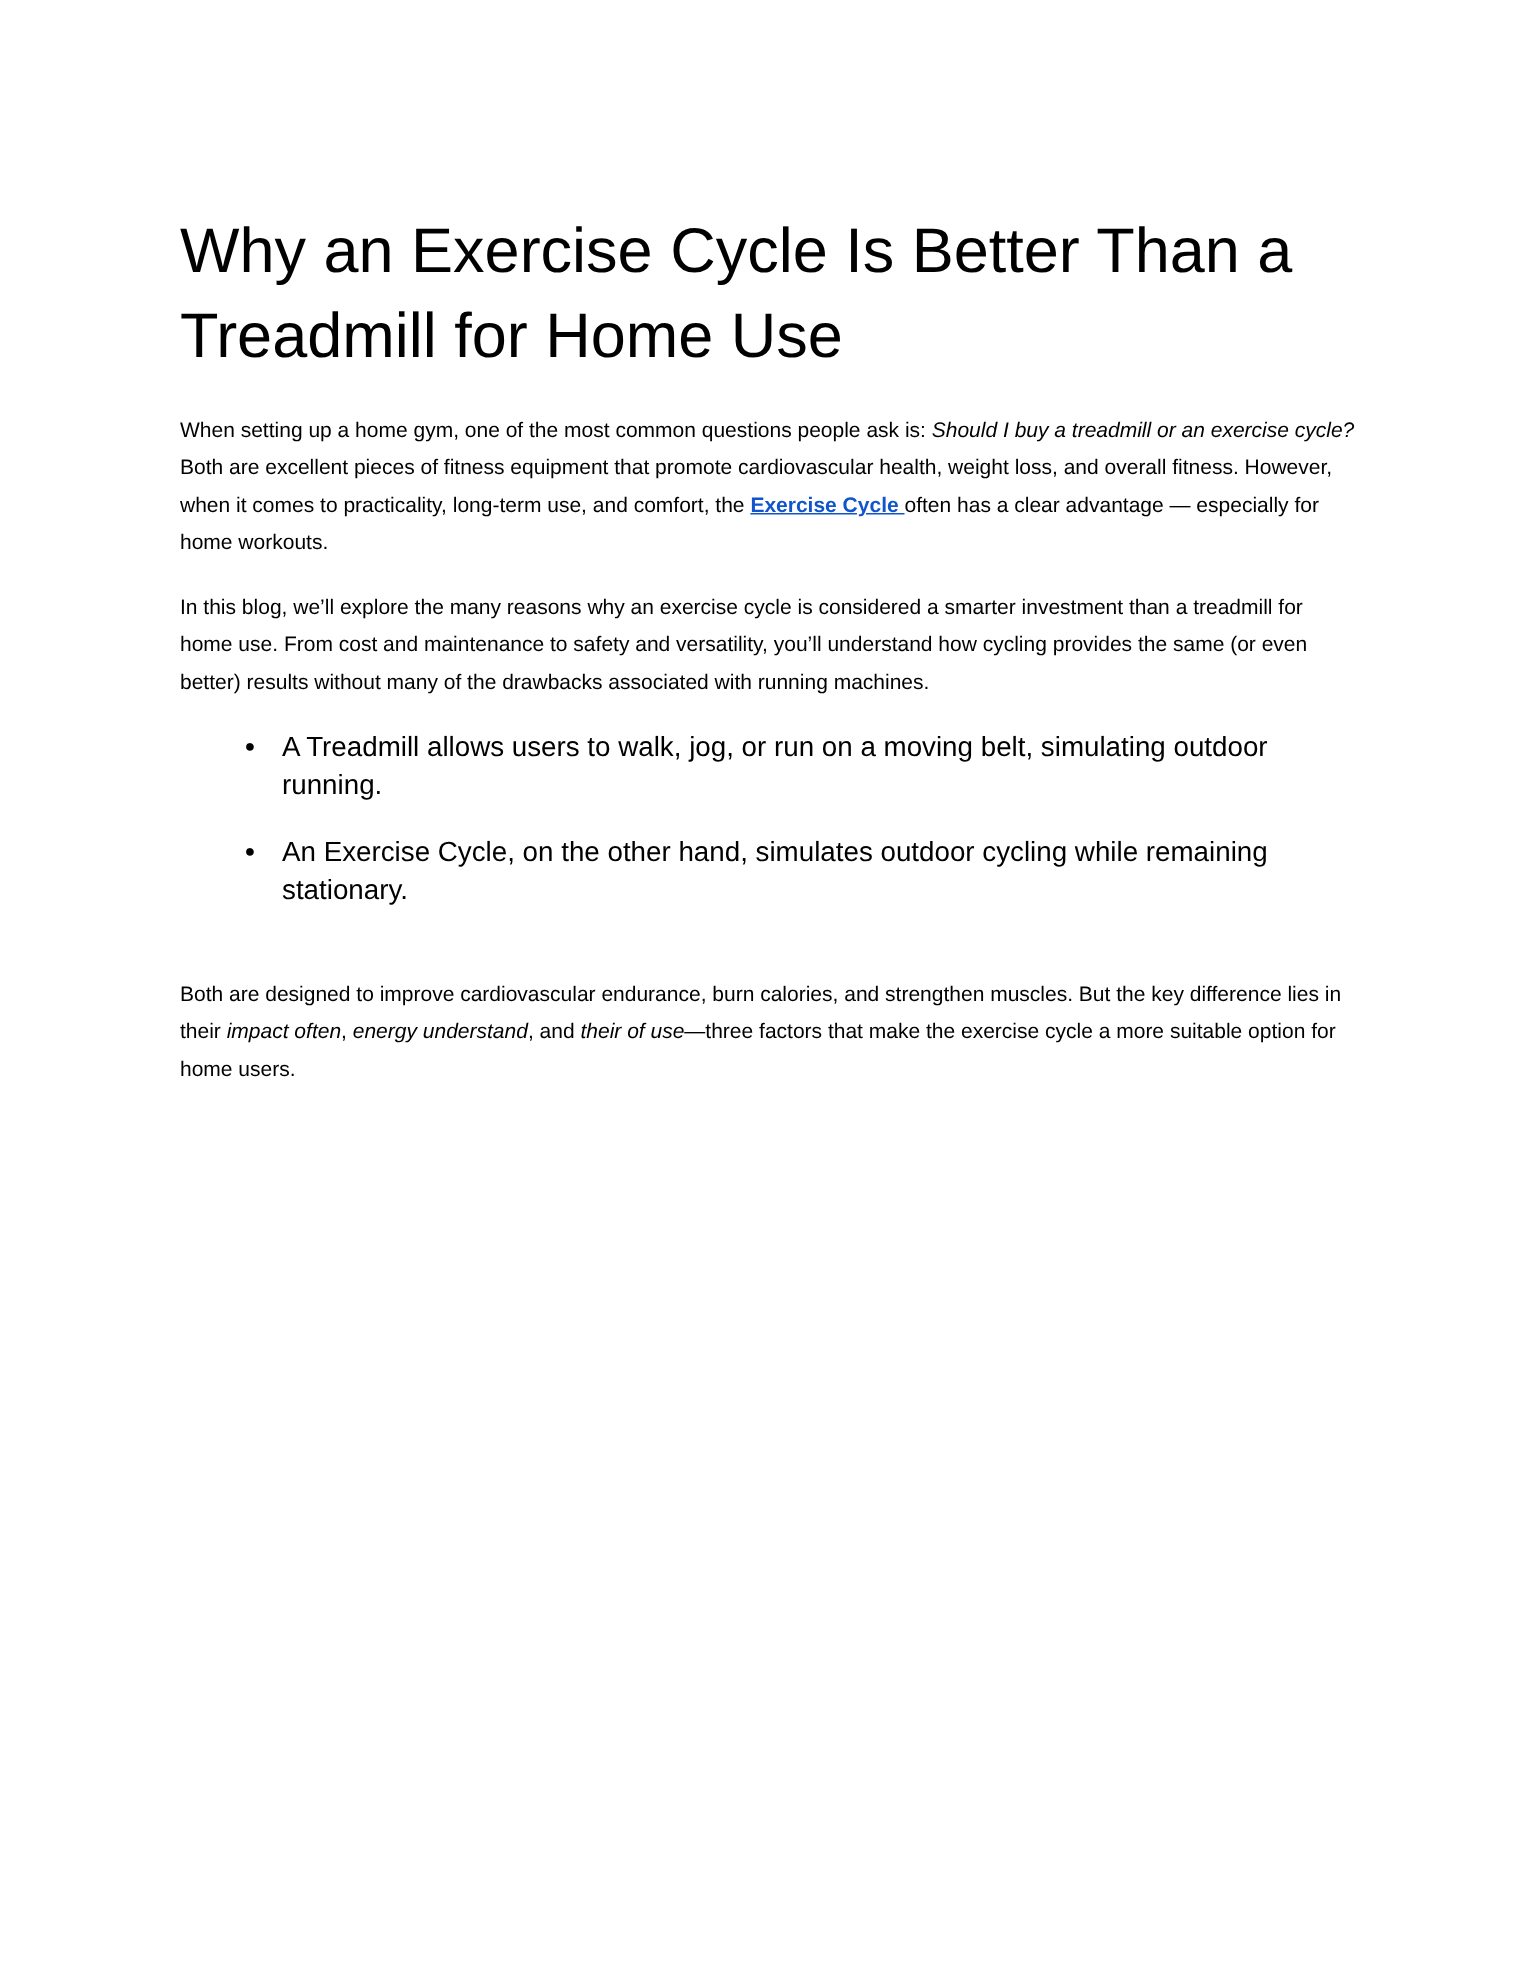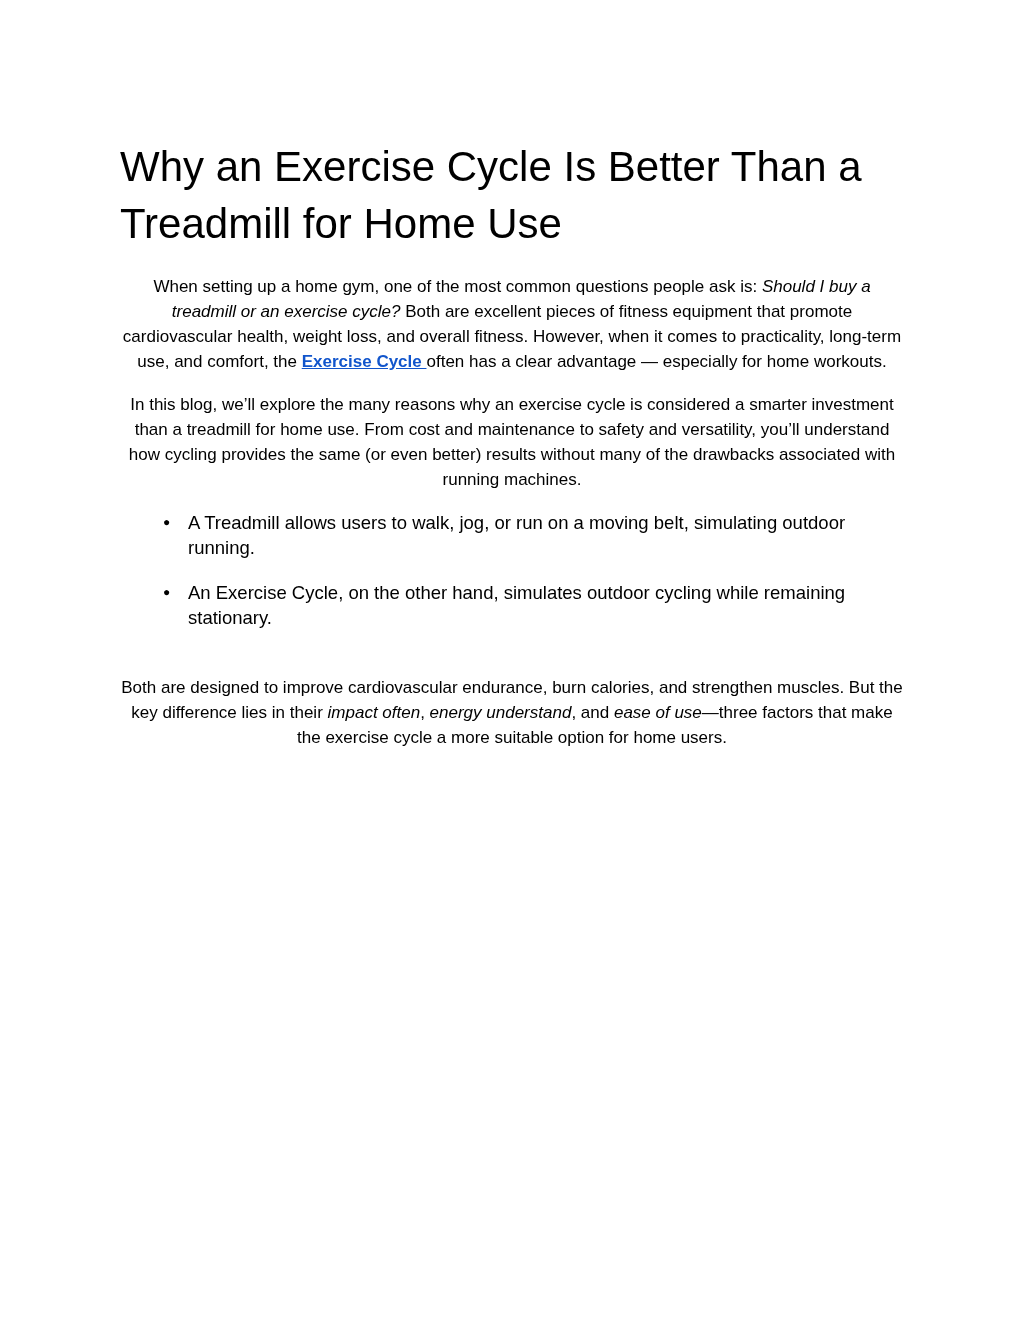"When setting up a home" p.body { font-size: 17px -> 14px; text-align: center -> none }
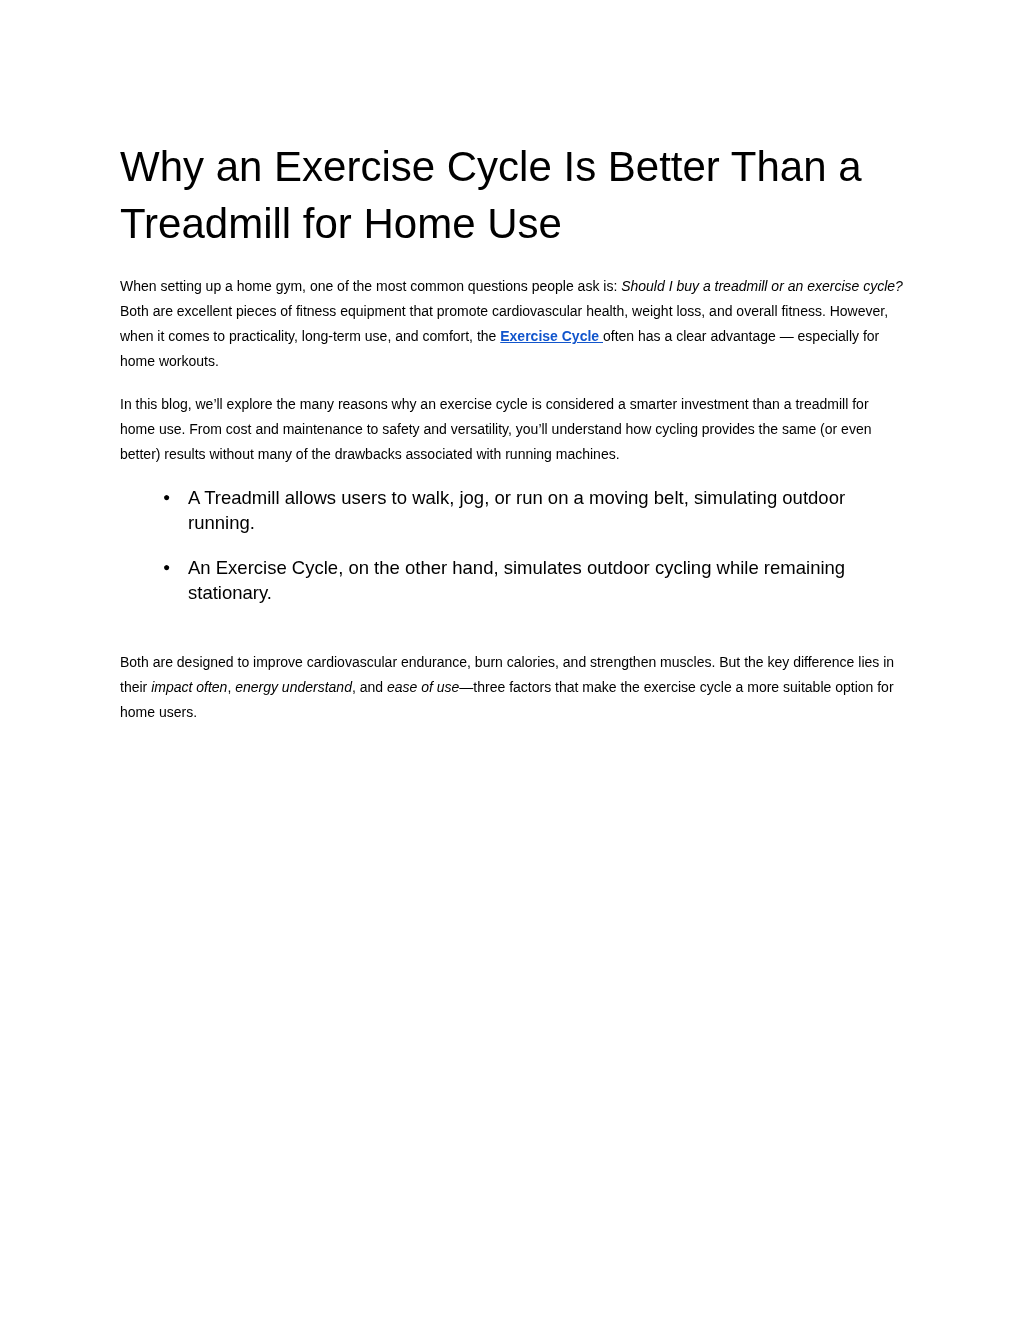"ease of use" em { text: ease -> their }
